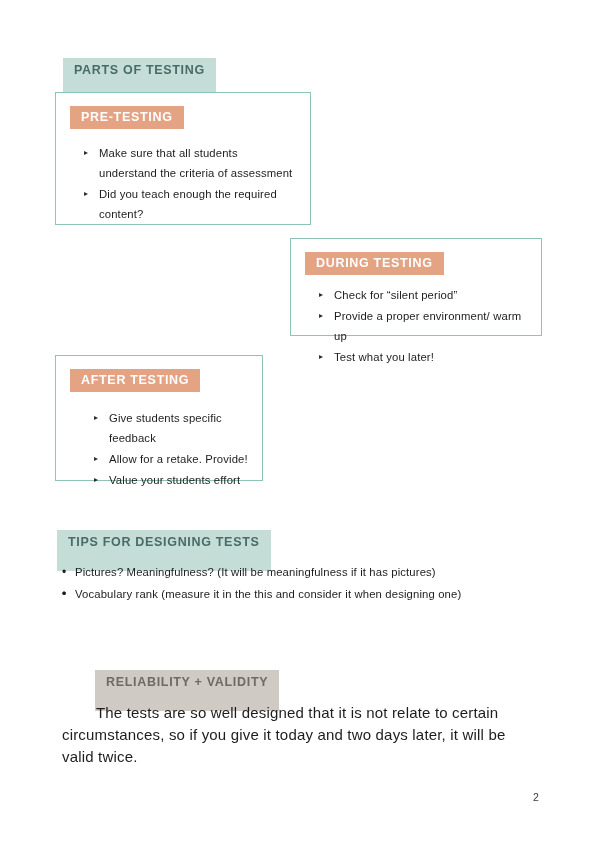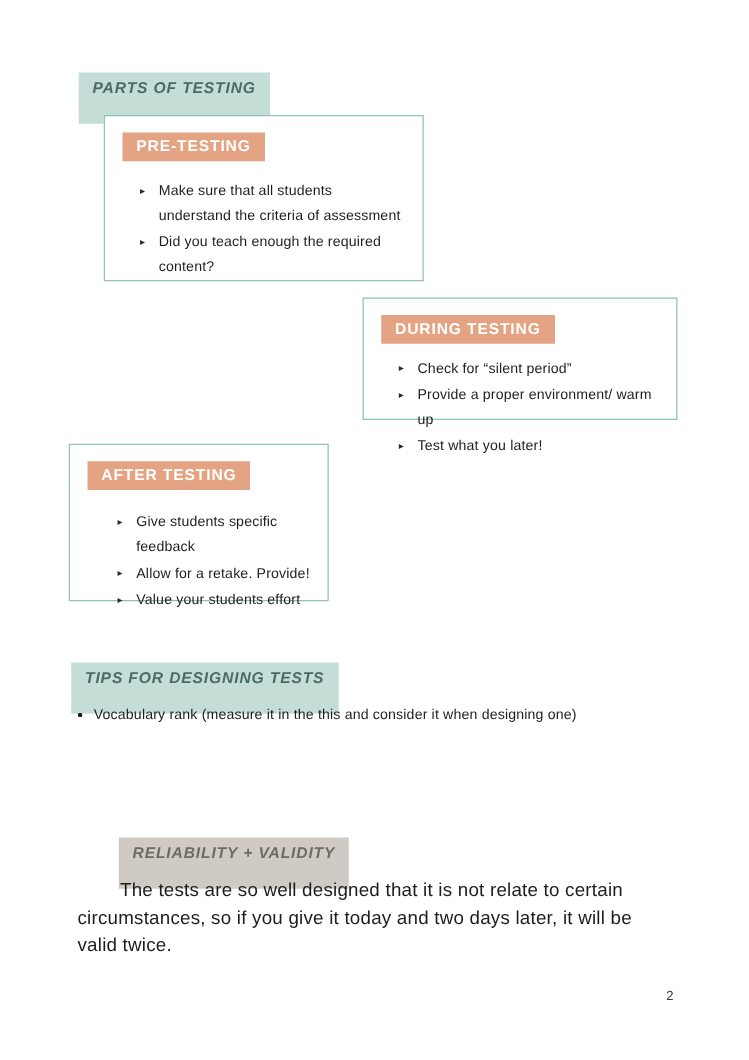"PARTS OF TESTING" .section-title { font-style: italic -> none }
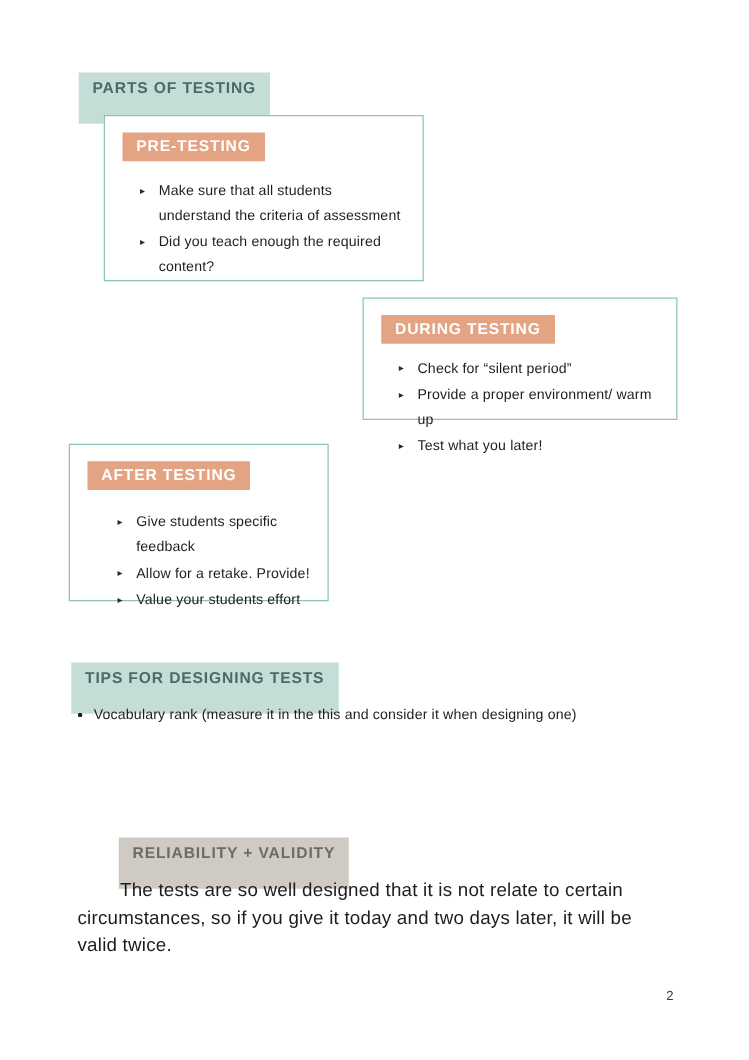"PRE-TESTING" div.card { margin-left: 28px -> none }
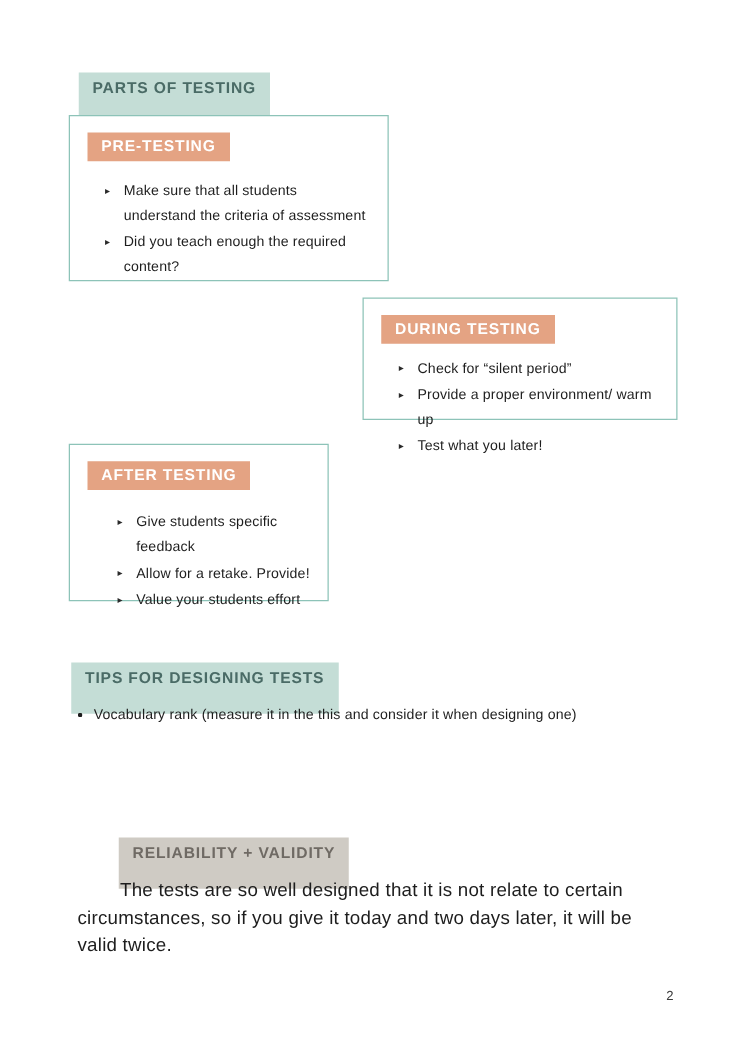"Pictures? Meaningfulness? (It will be" span { html: none -> <span>Pictures? Meaningfulness? (It will be meaningfulness if it has pictures)</span> }
